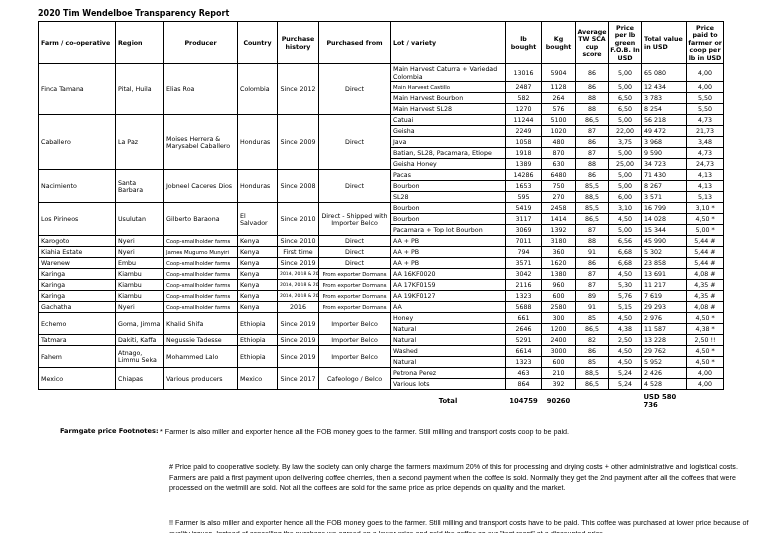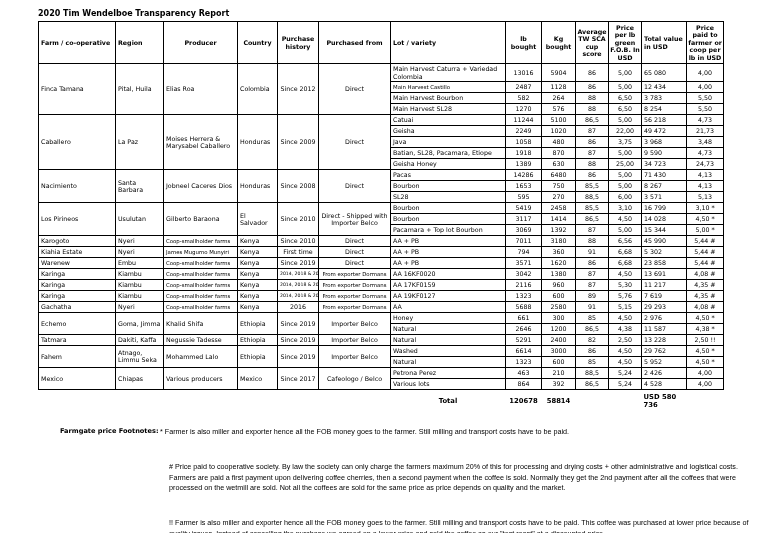"120678" td.ac { text: 120678 -> 104759 }
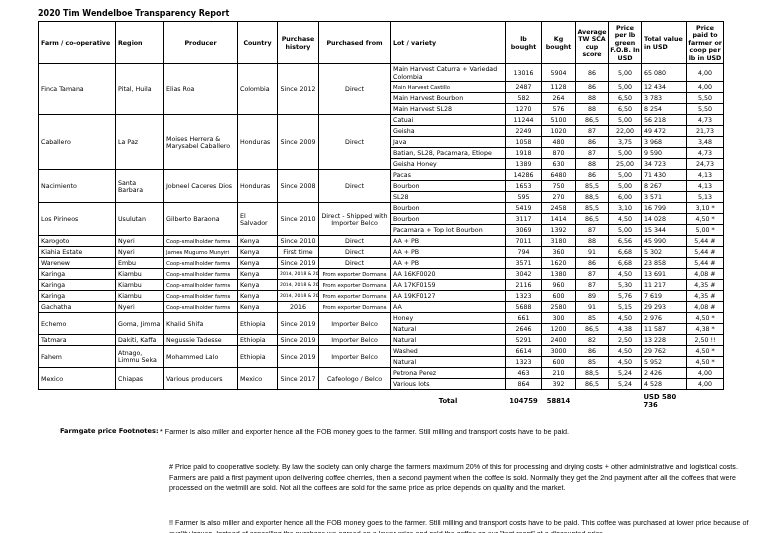"58814" td.ac { text: 58814 -> 90260 }
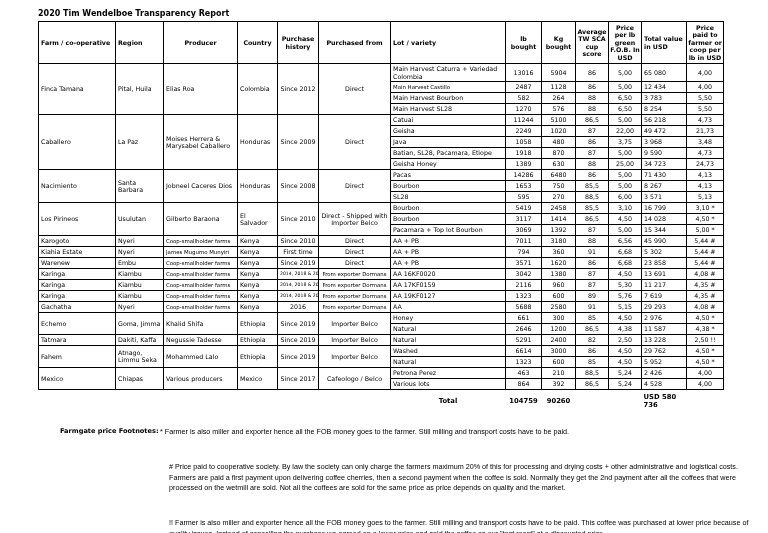"* Farmer is also miller" p { text: have -> coop }
